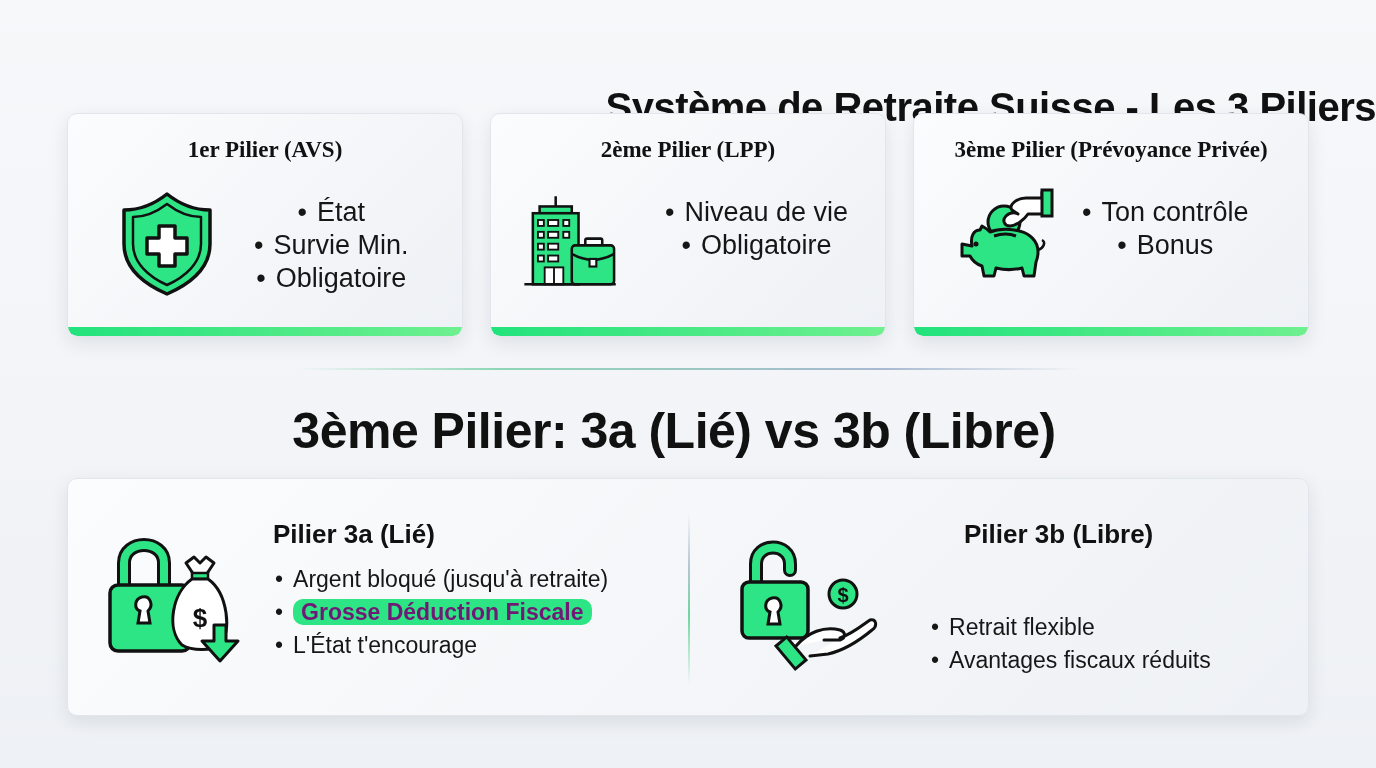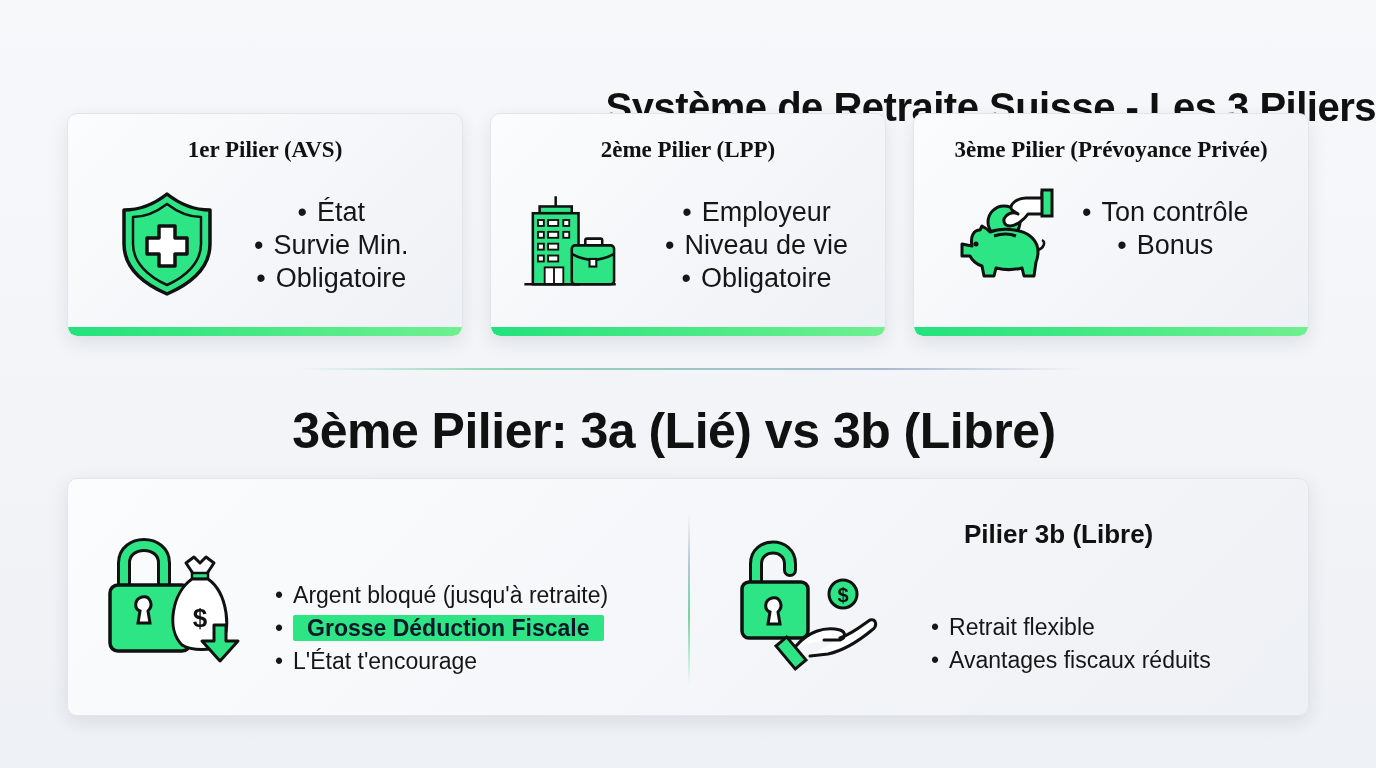"Employeur" li { html: <li>Employeur</li> -> none }
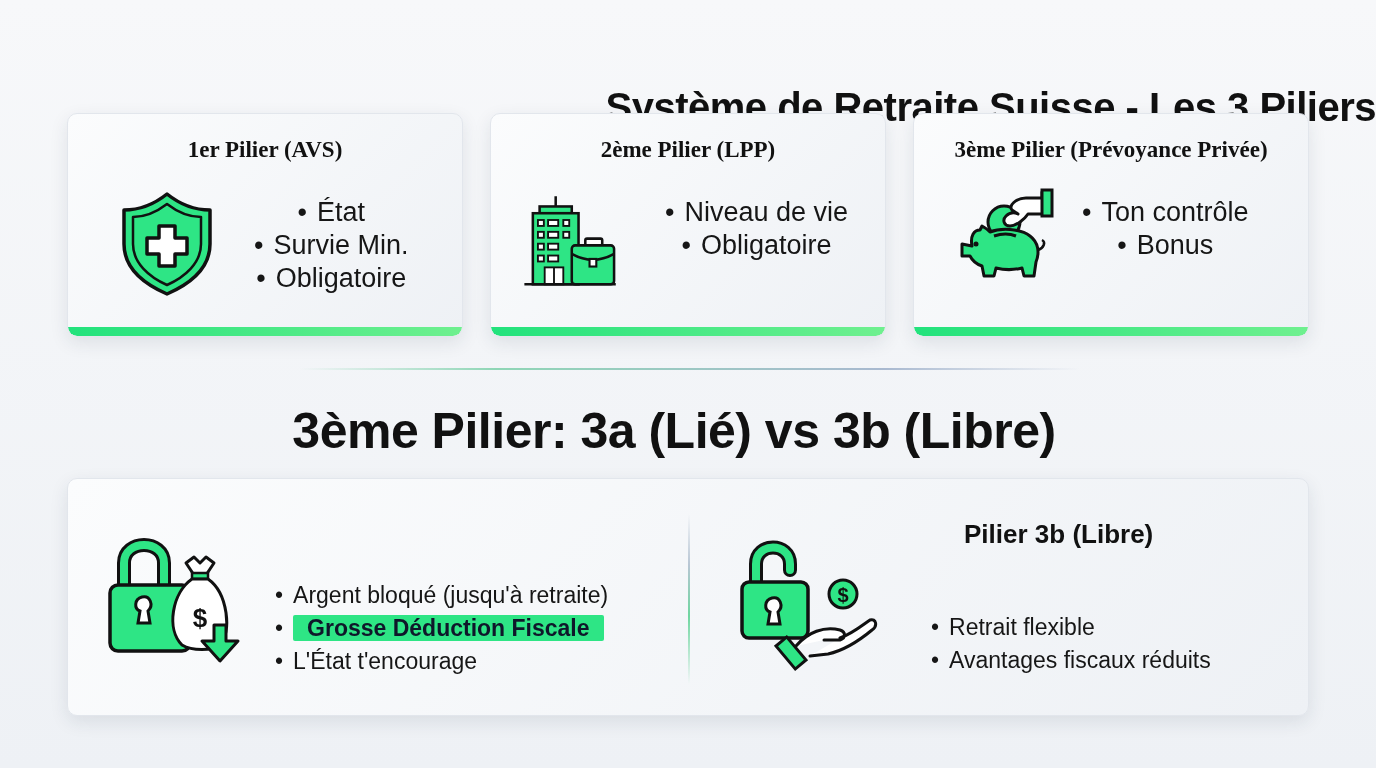"Pilier 3a (Lié)" div.cmp-title { html: none -> <div>Pilier 3a (Lié)</div> }
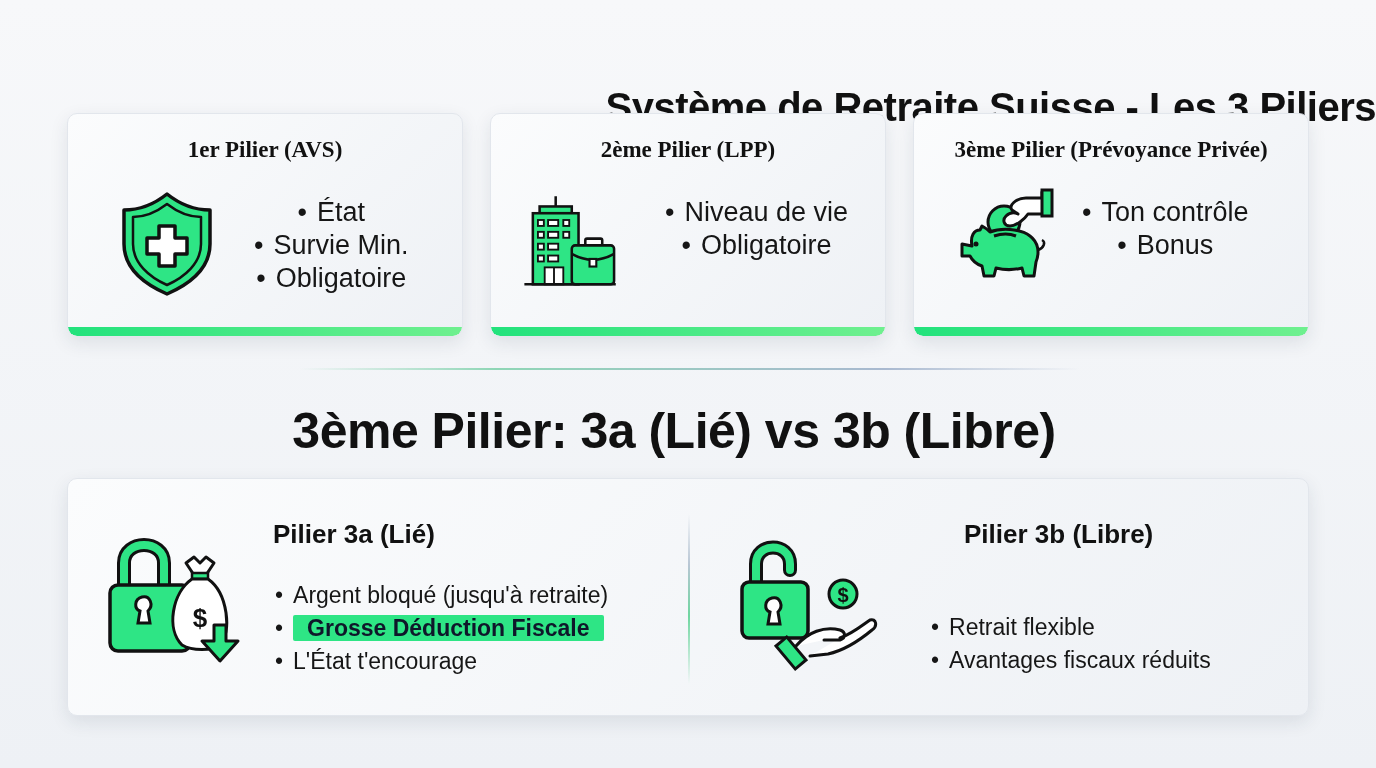"Argent bloqué (jusqu'à retraite)" .cmp-list.a { top: 100px -> 84px }
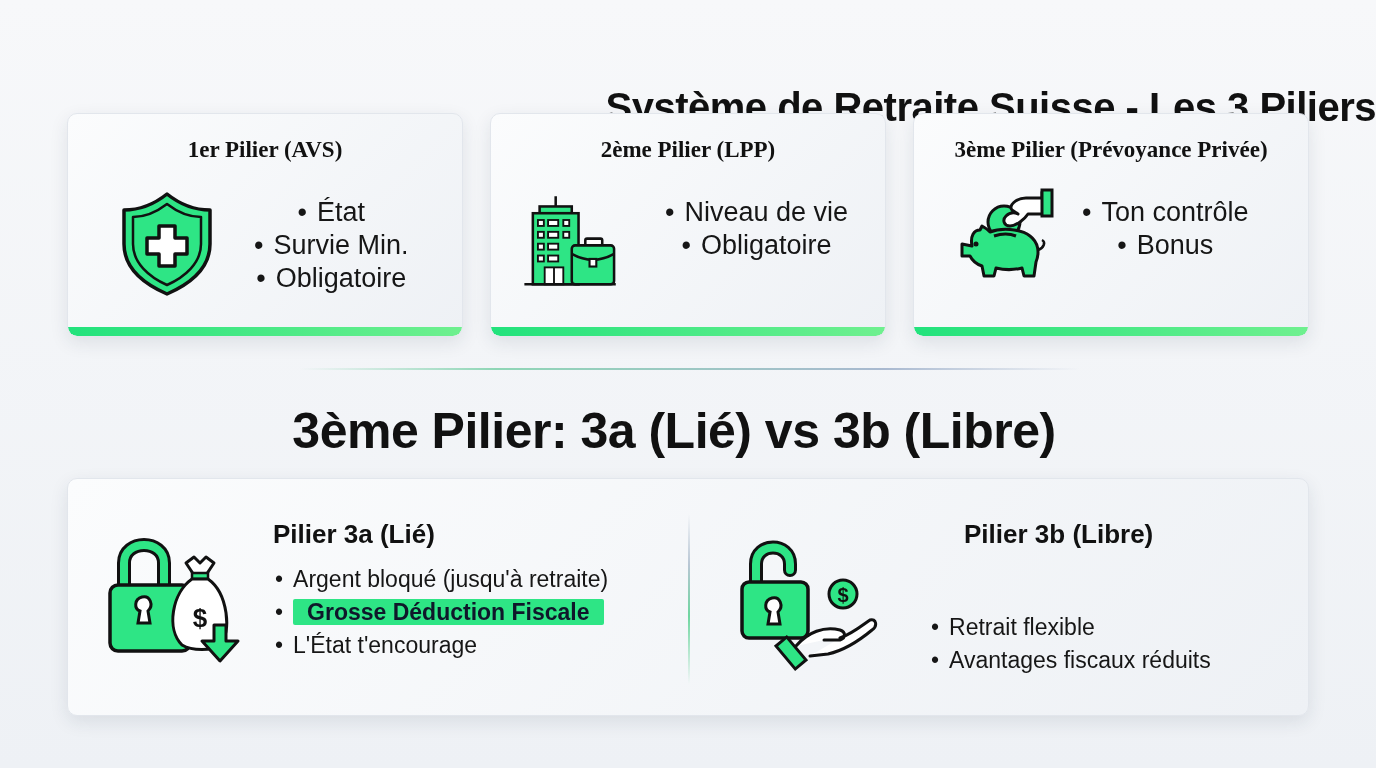"Grosse Déduction Fiscale" .highlight { border-radius: 2px -> 10px; color: #0f172a -> #701a75; padding: 0 14px -> 0 8px }
